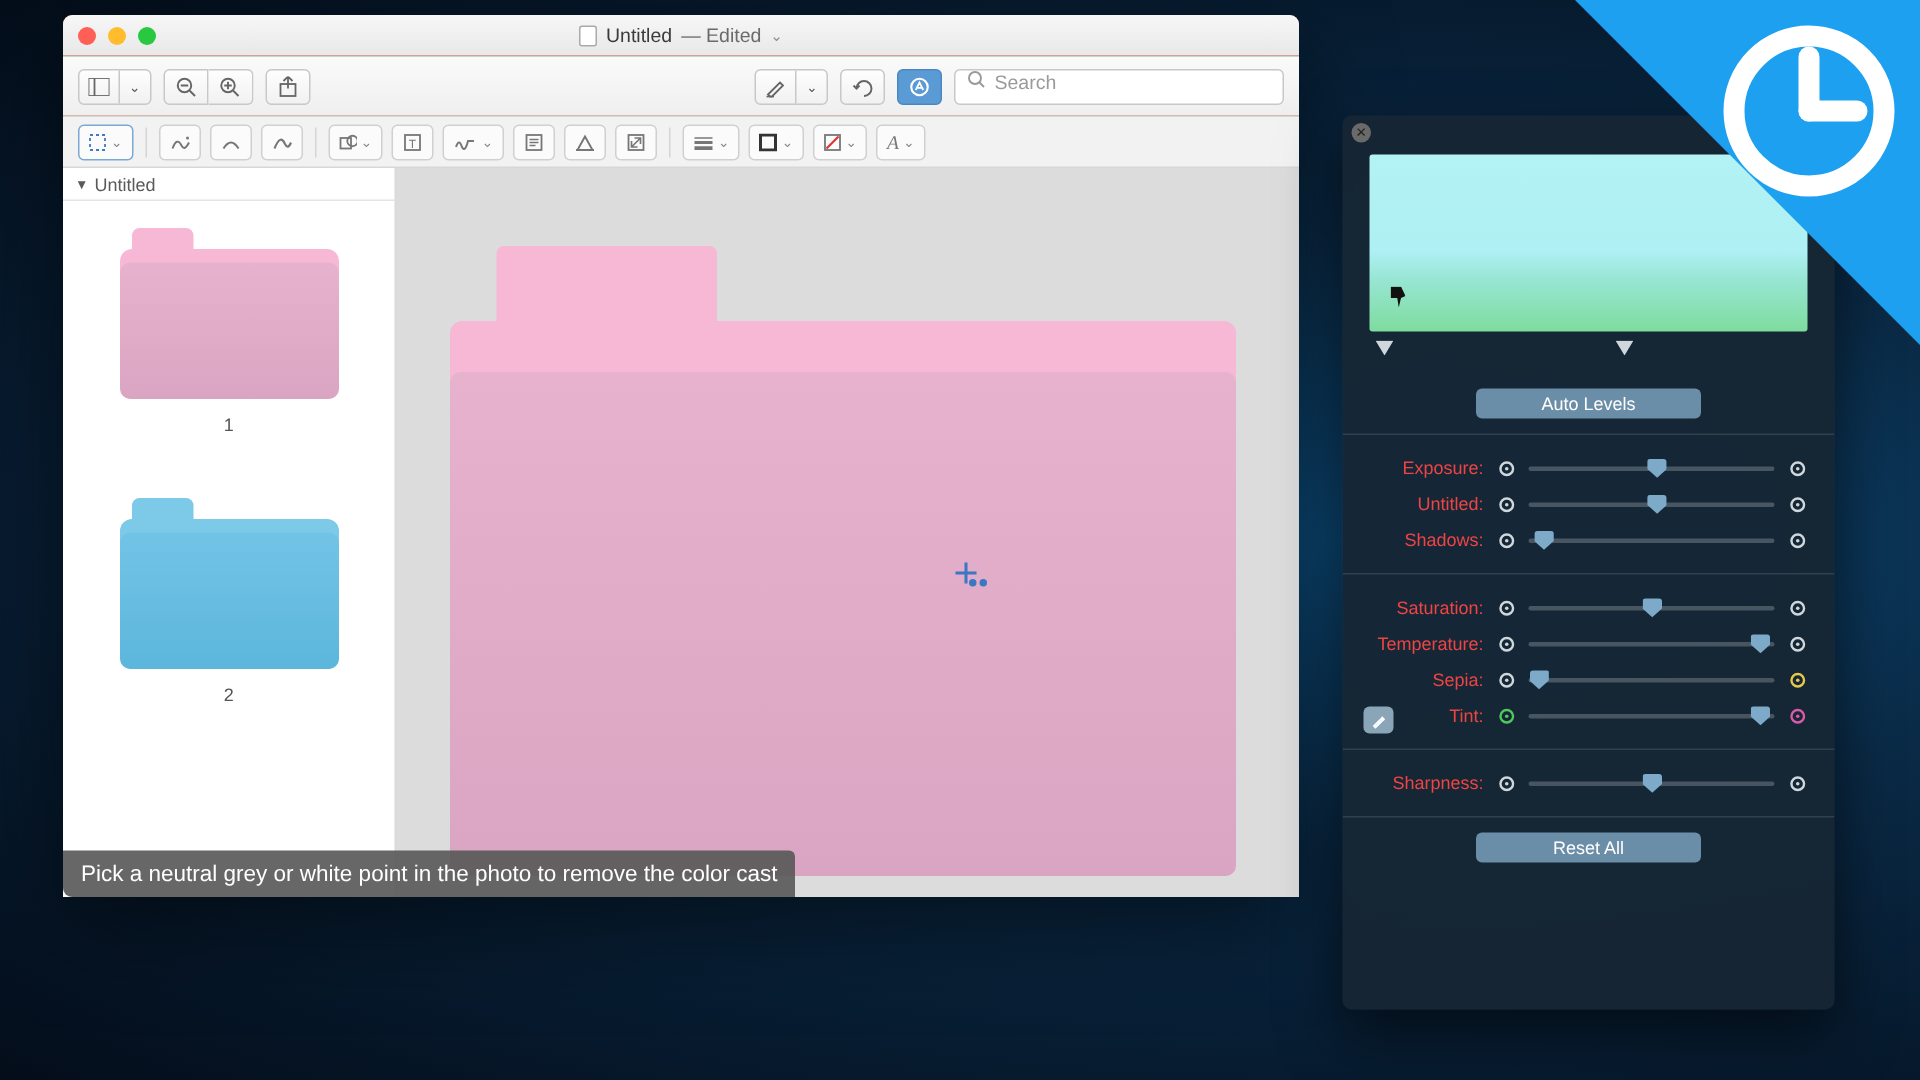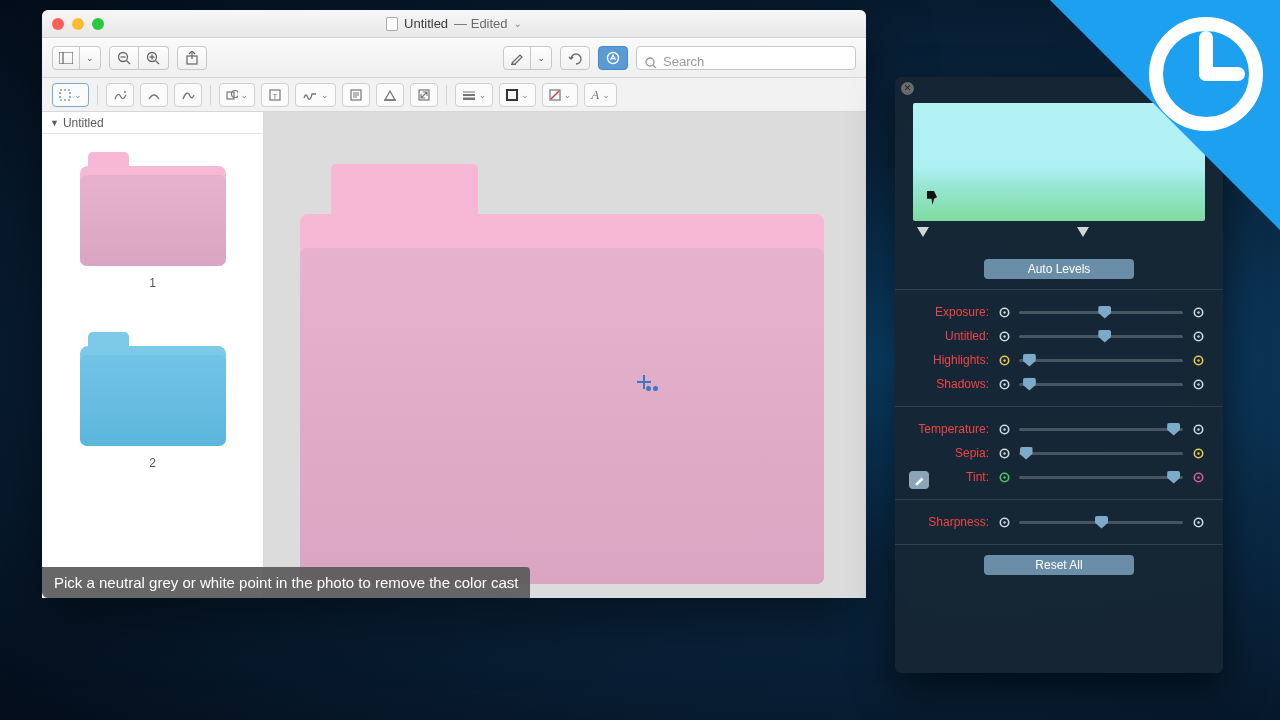"Search" .searchbox { align-items: flex-end -> flex-start }
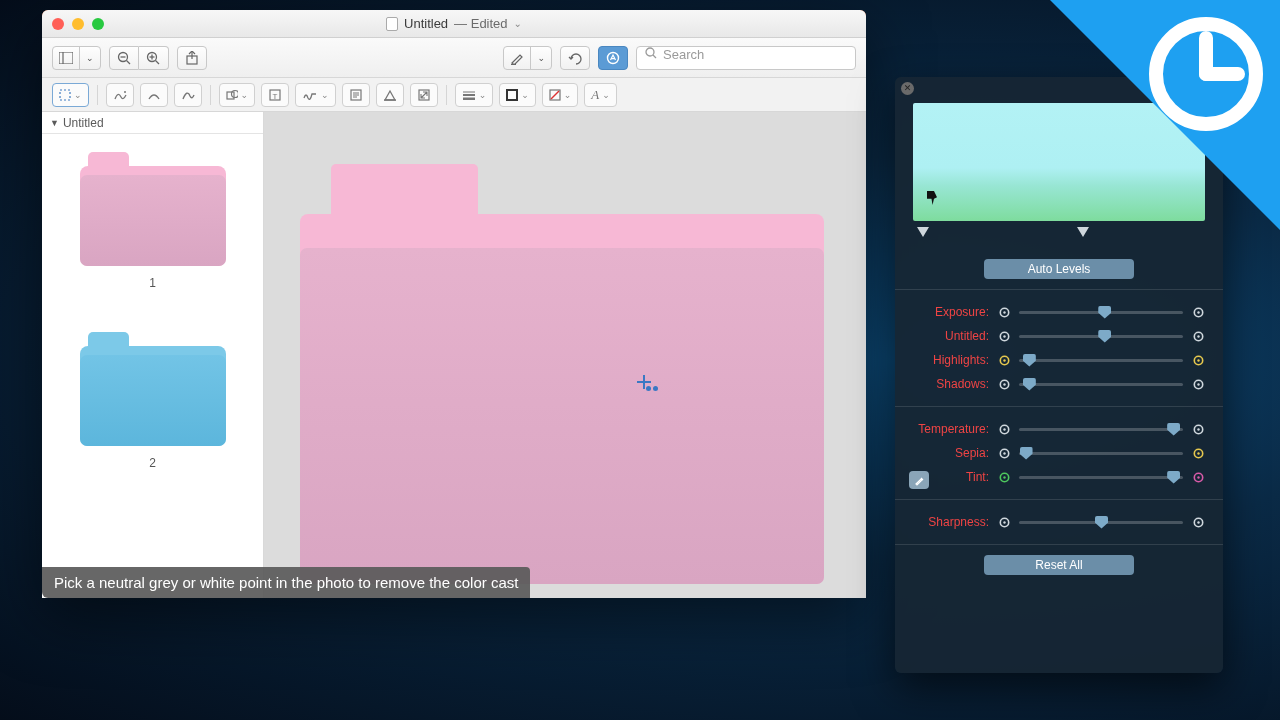"Highlights:" div.srow { html: <div> <span>Highlights:</span> <span> <svg> <circle></circle> <circle></circle> </svg> </span> <span> <span></span> </span> <span> <svg> <circle></circle> <circle></circle> </svg> </span> </div> -> none }
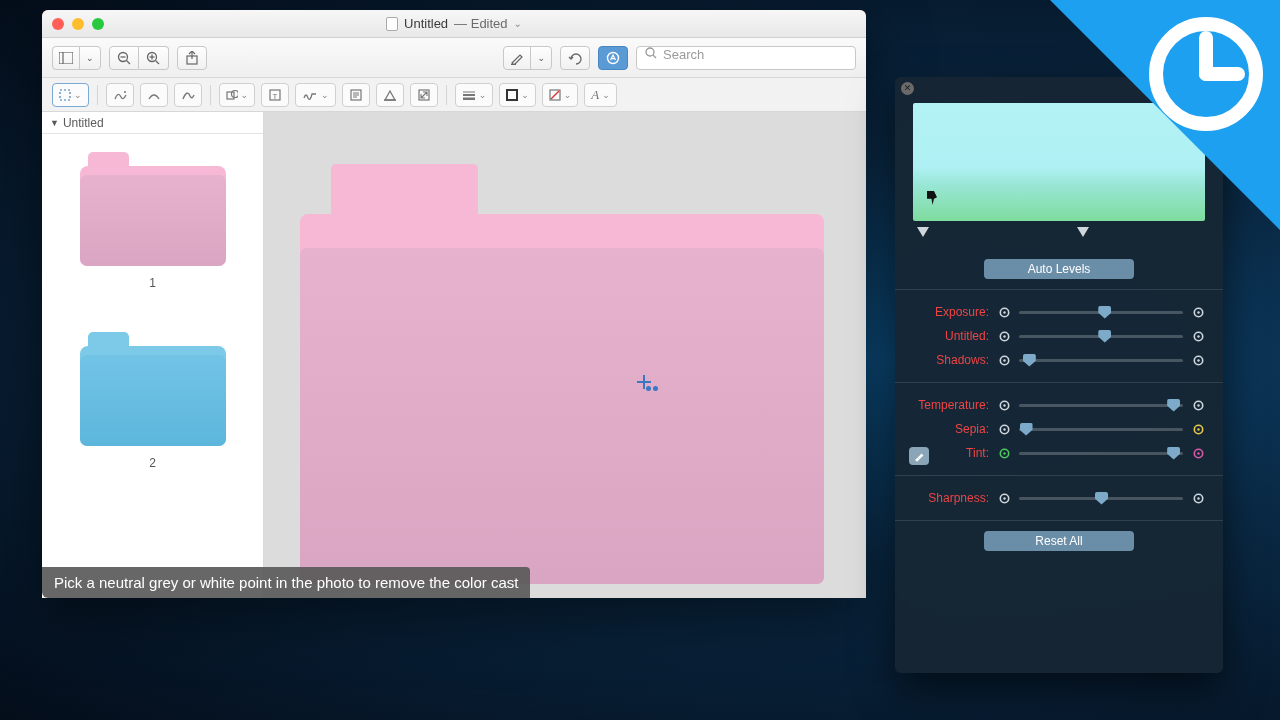"Saturation:" div.srow { html: none -> <div> <span>Saturation:</span> <span> <svg> <circle></circle> <circle></circle> </svg> </span> <span> <span></span> </span> <span> <svg> <circle></circle> <circle></circle> </svg> </span> </div> }
